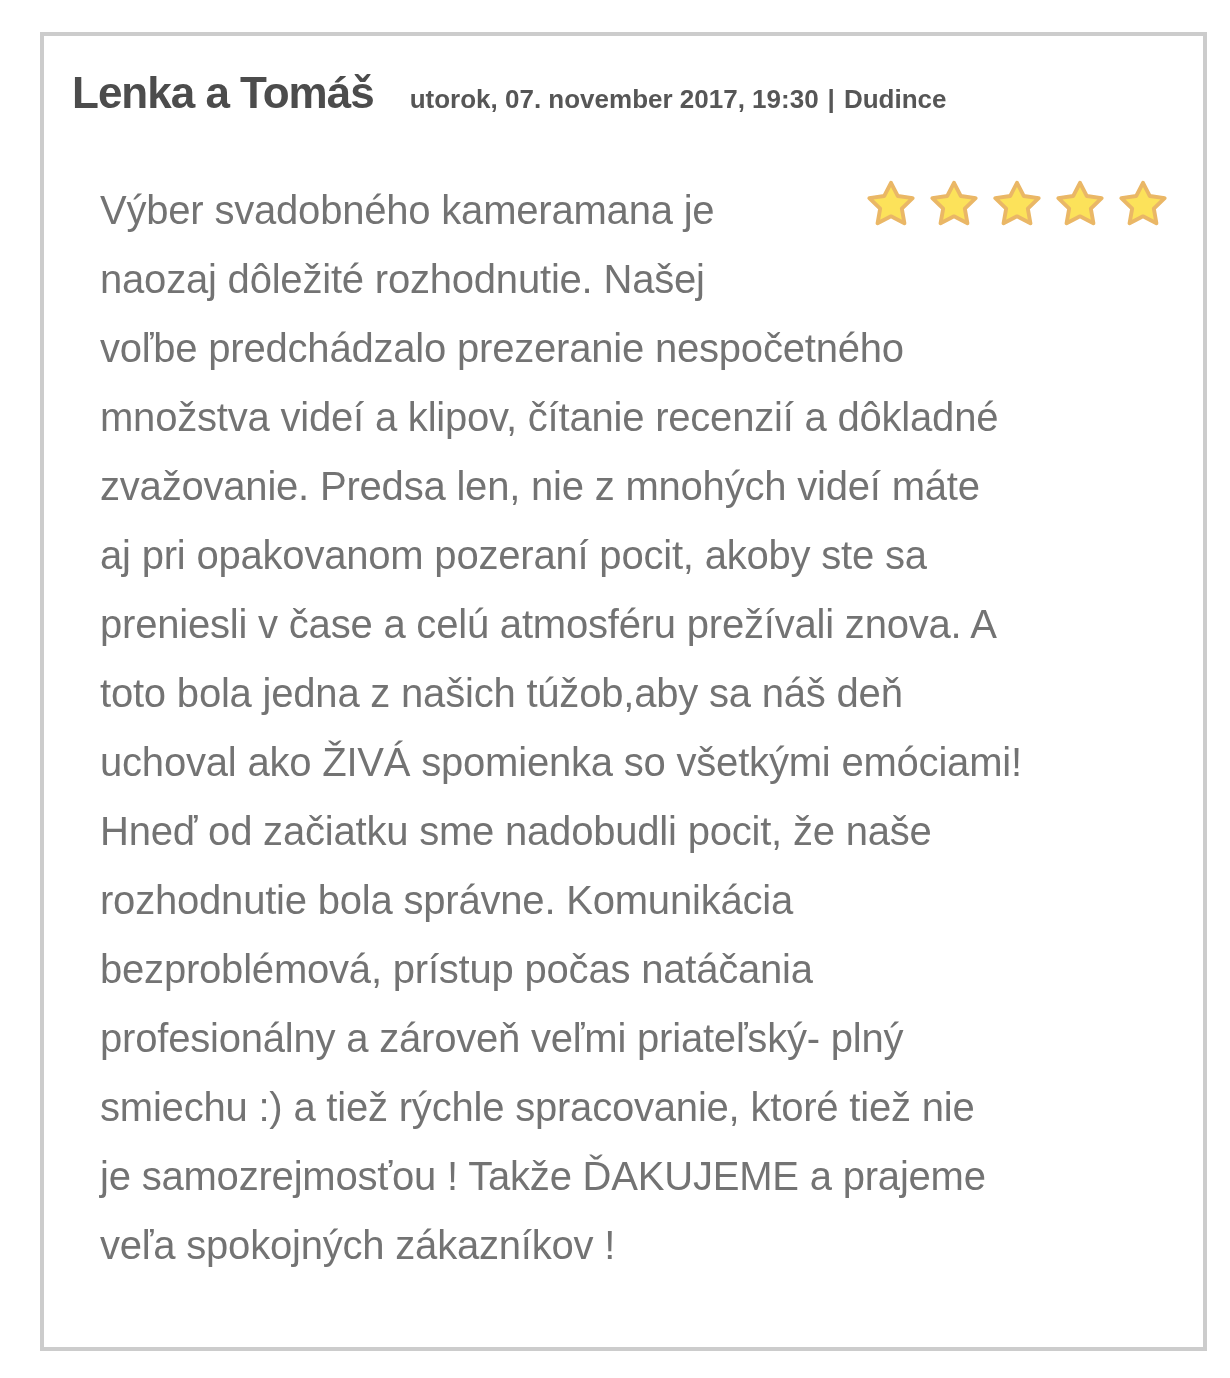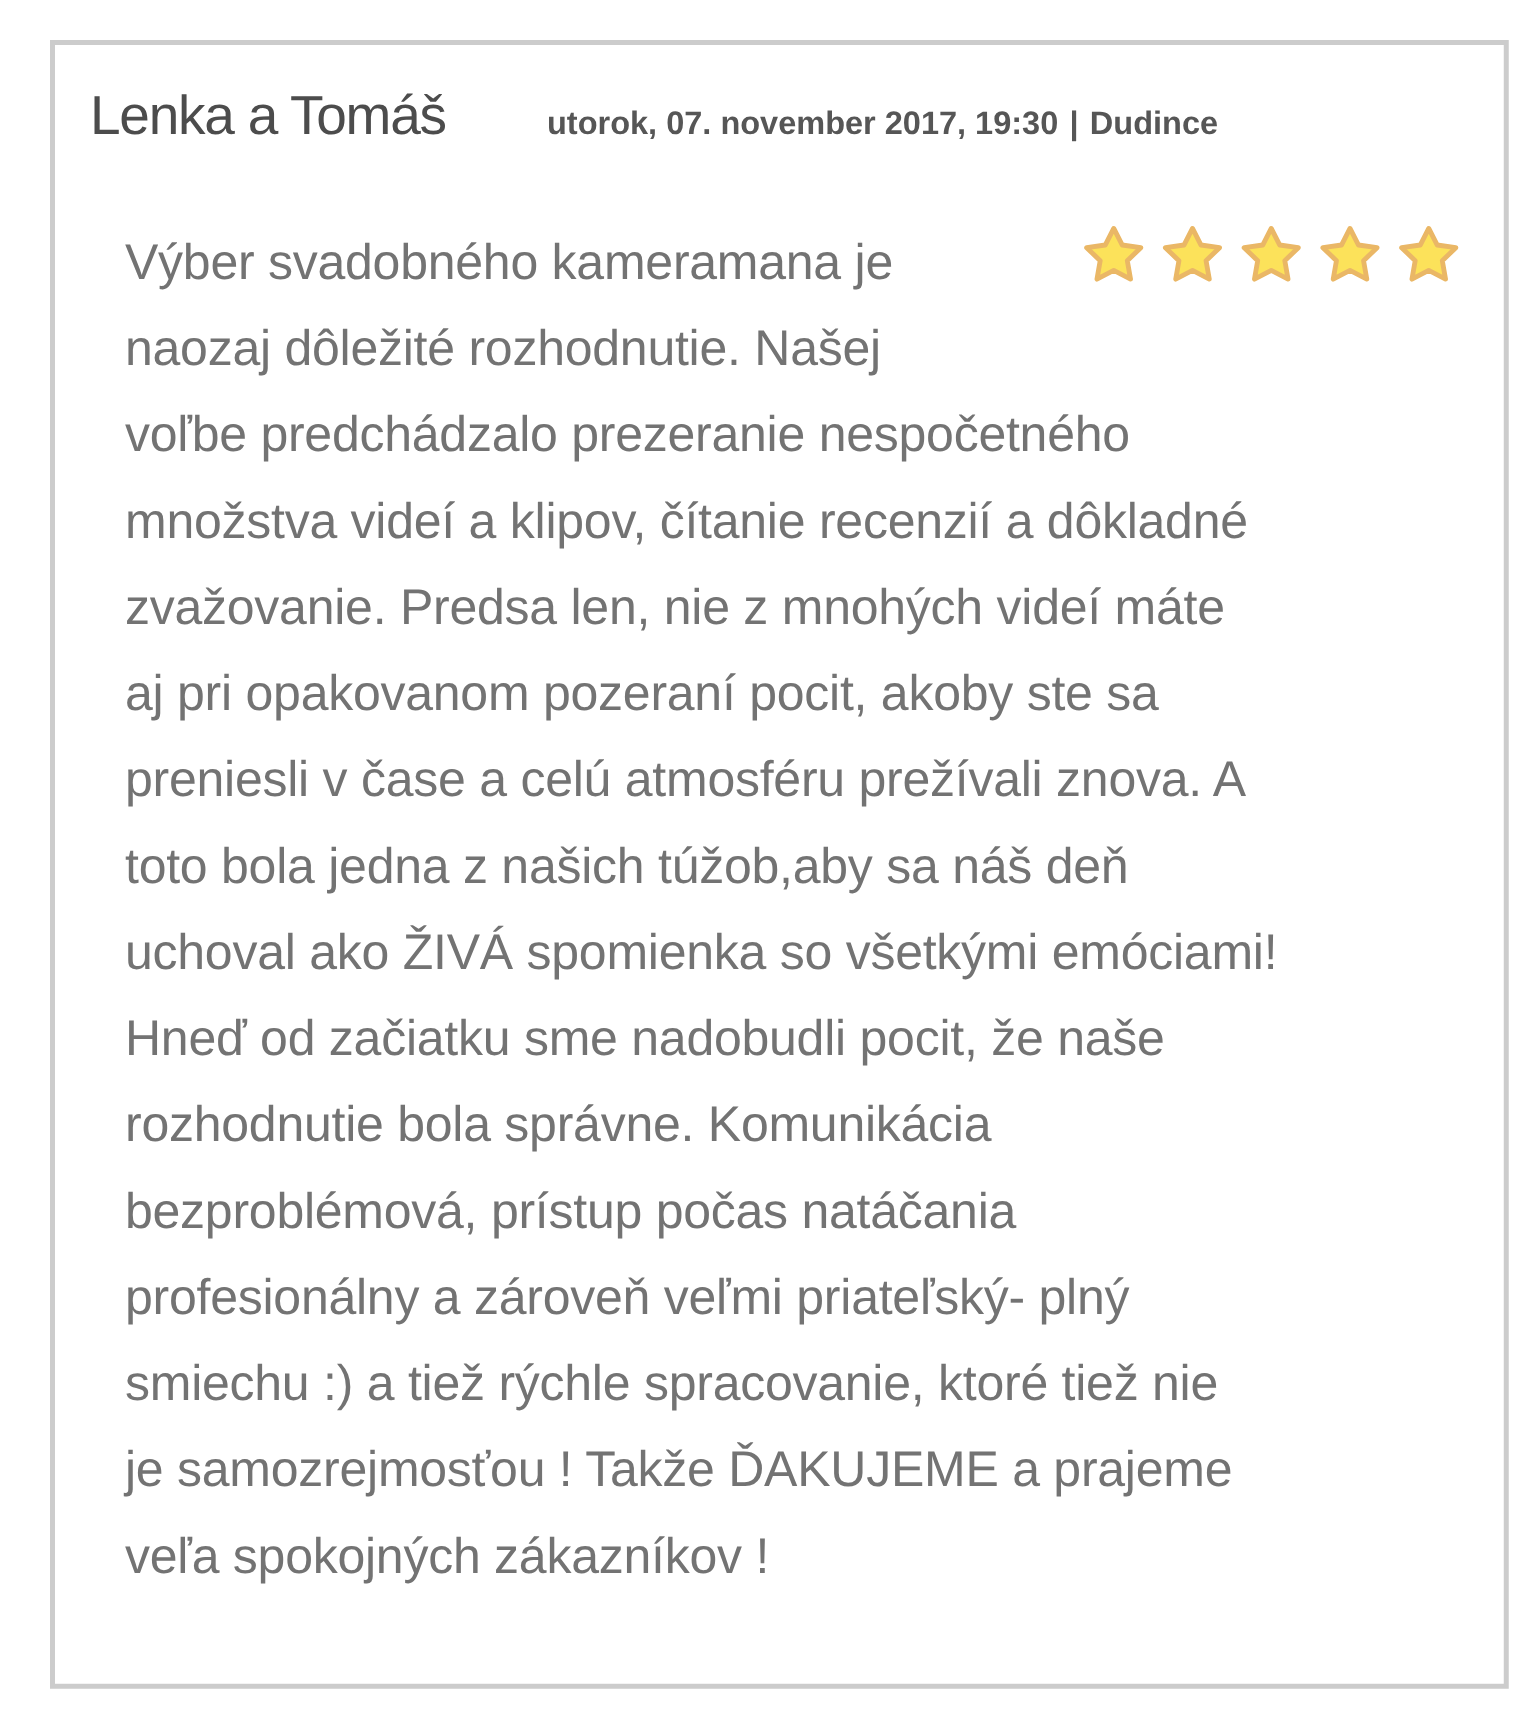"Lenka a Tomáš" .reviewer-name { font-weight: normal -> bold }
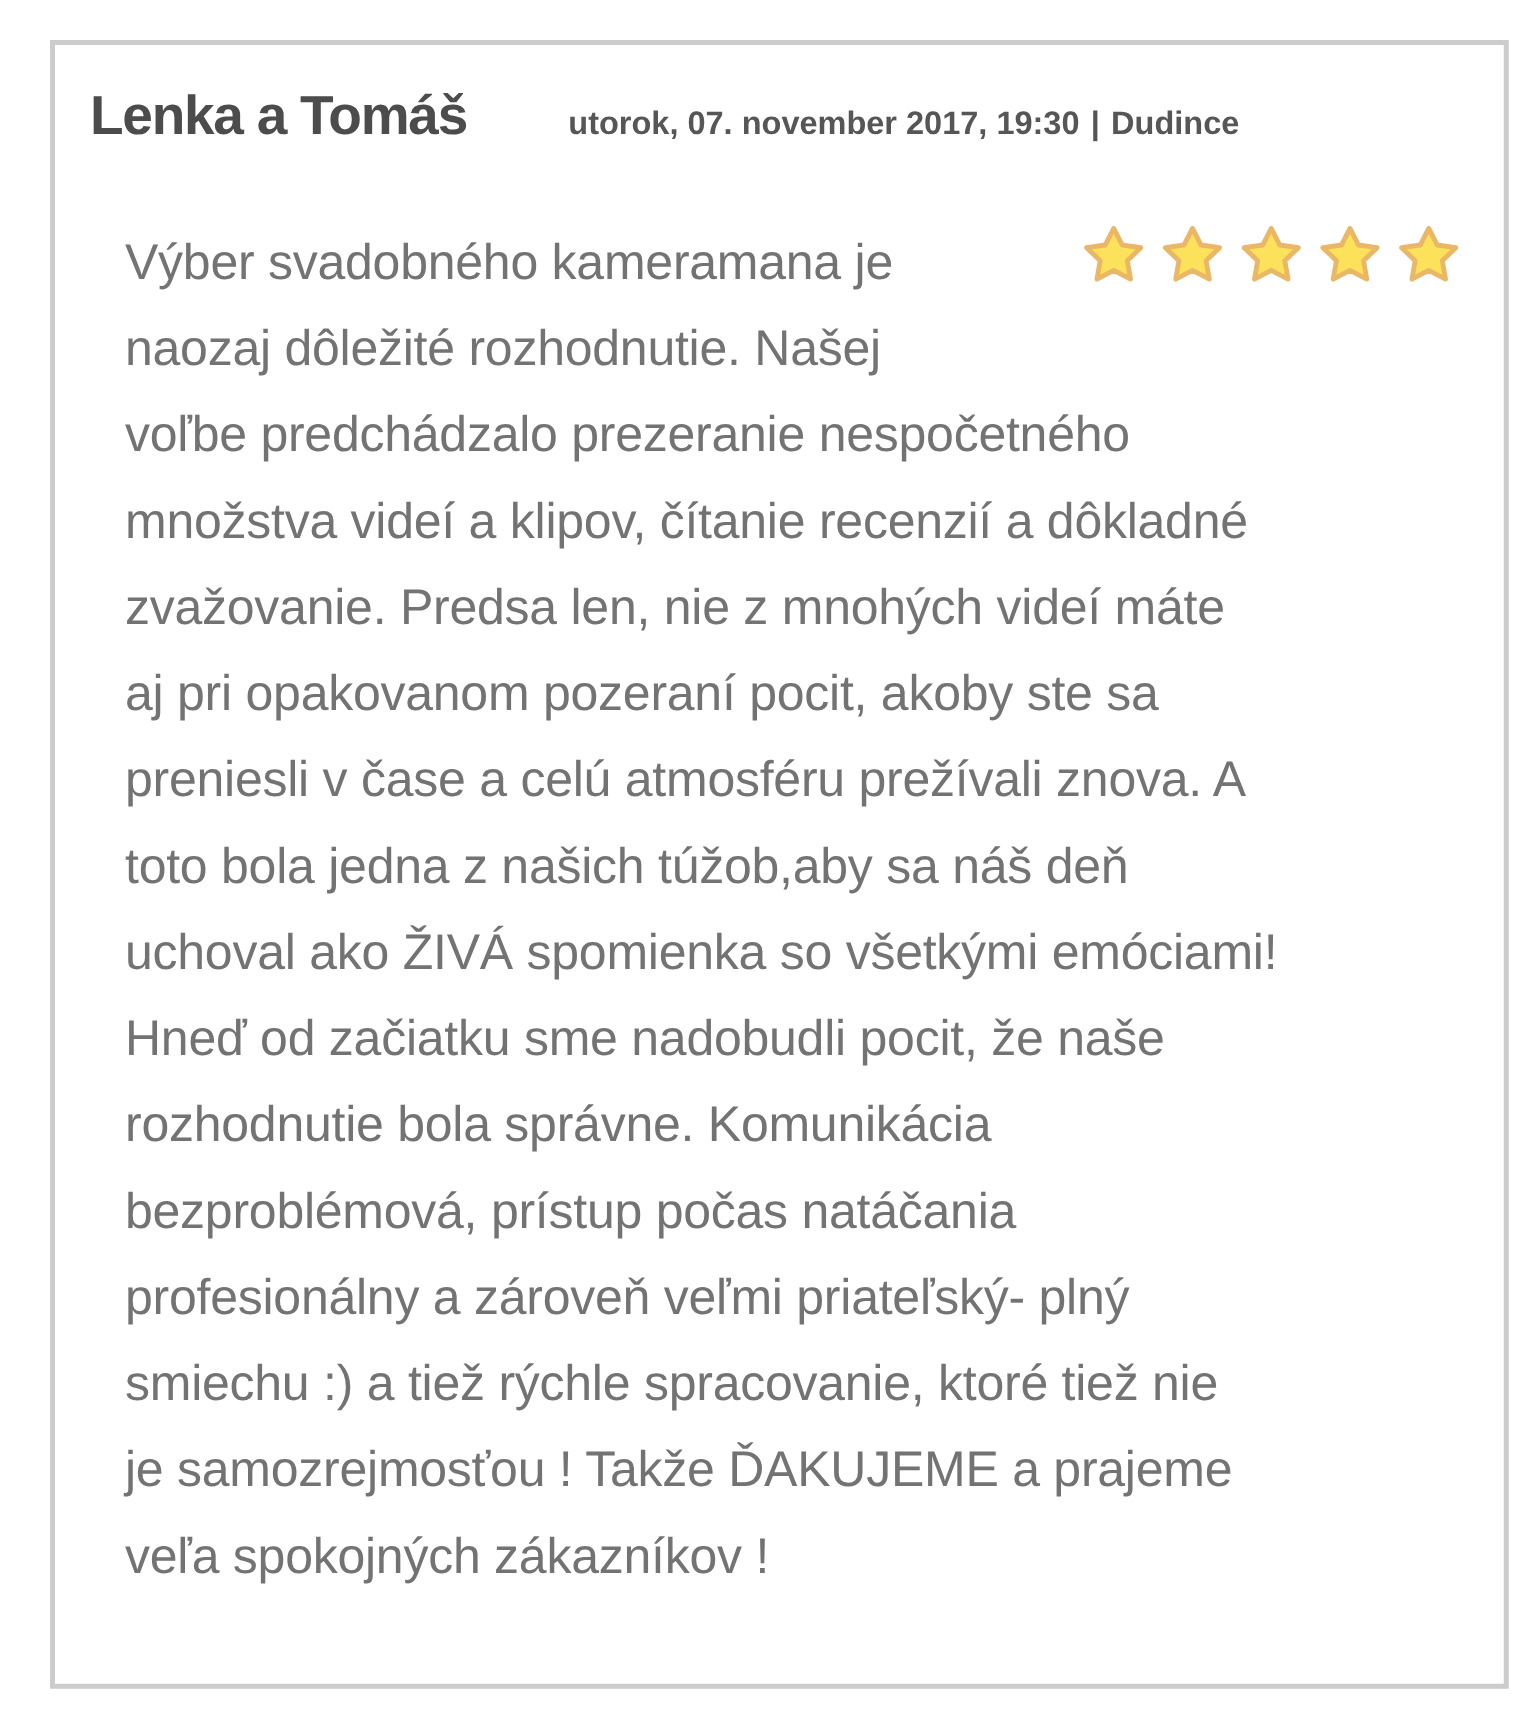"utorok, 07. november 2017, 19:30" .review-meta { margin-left: 45px -> none }
